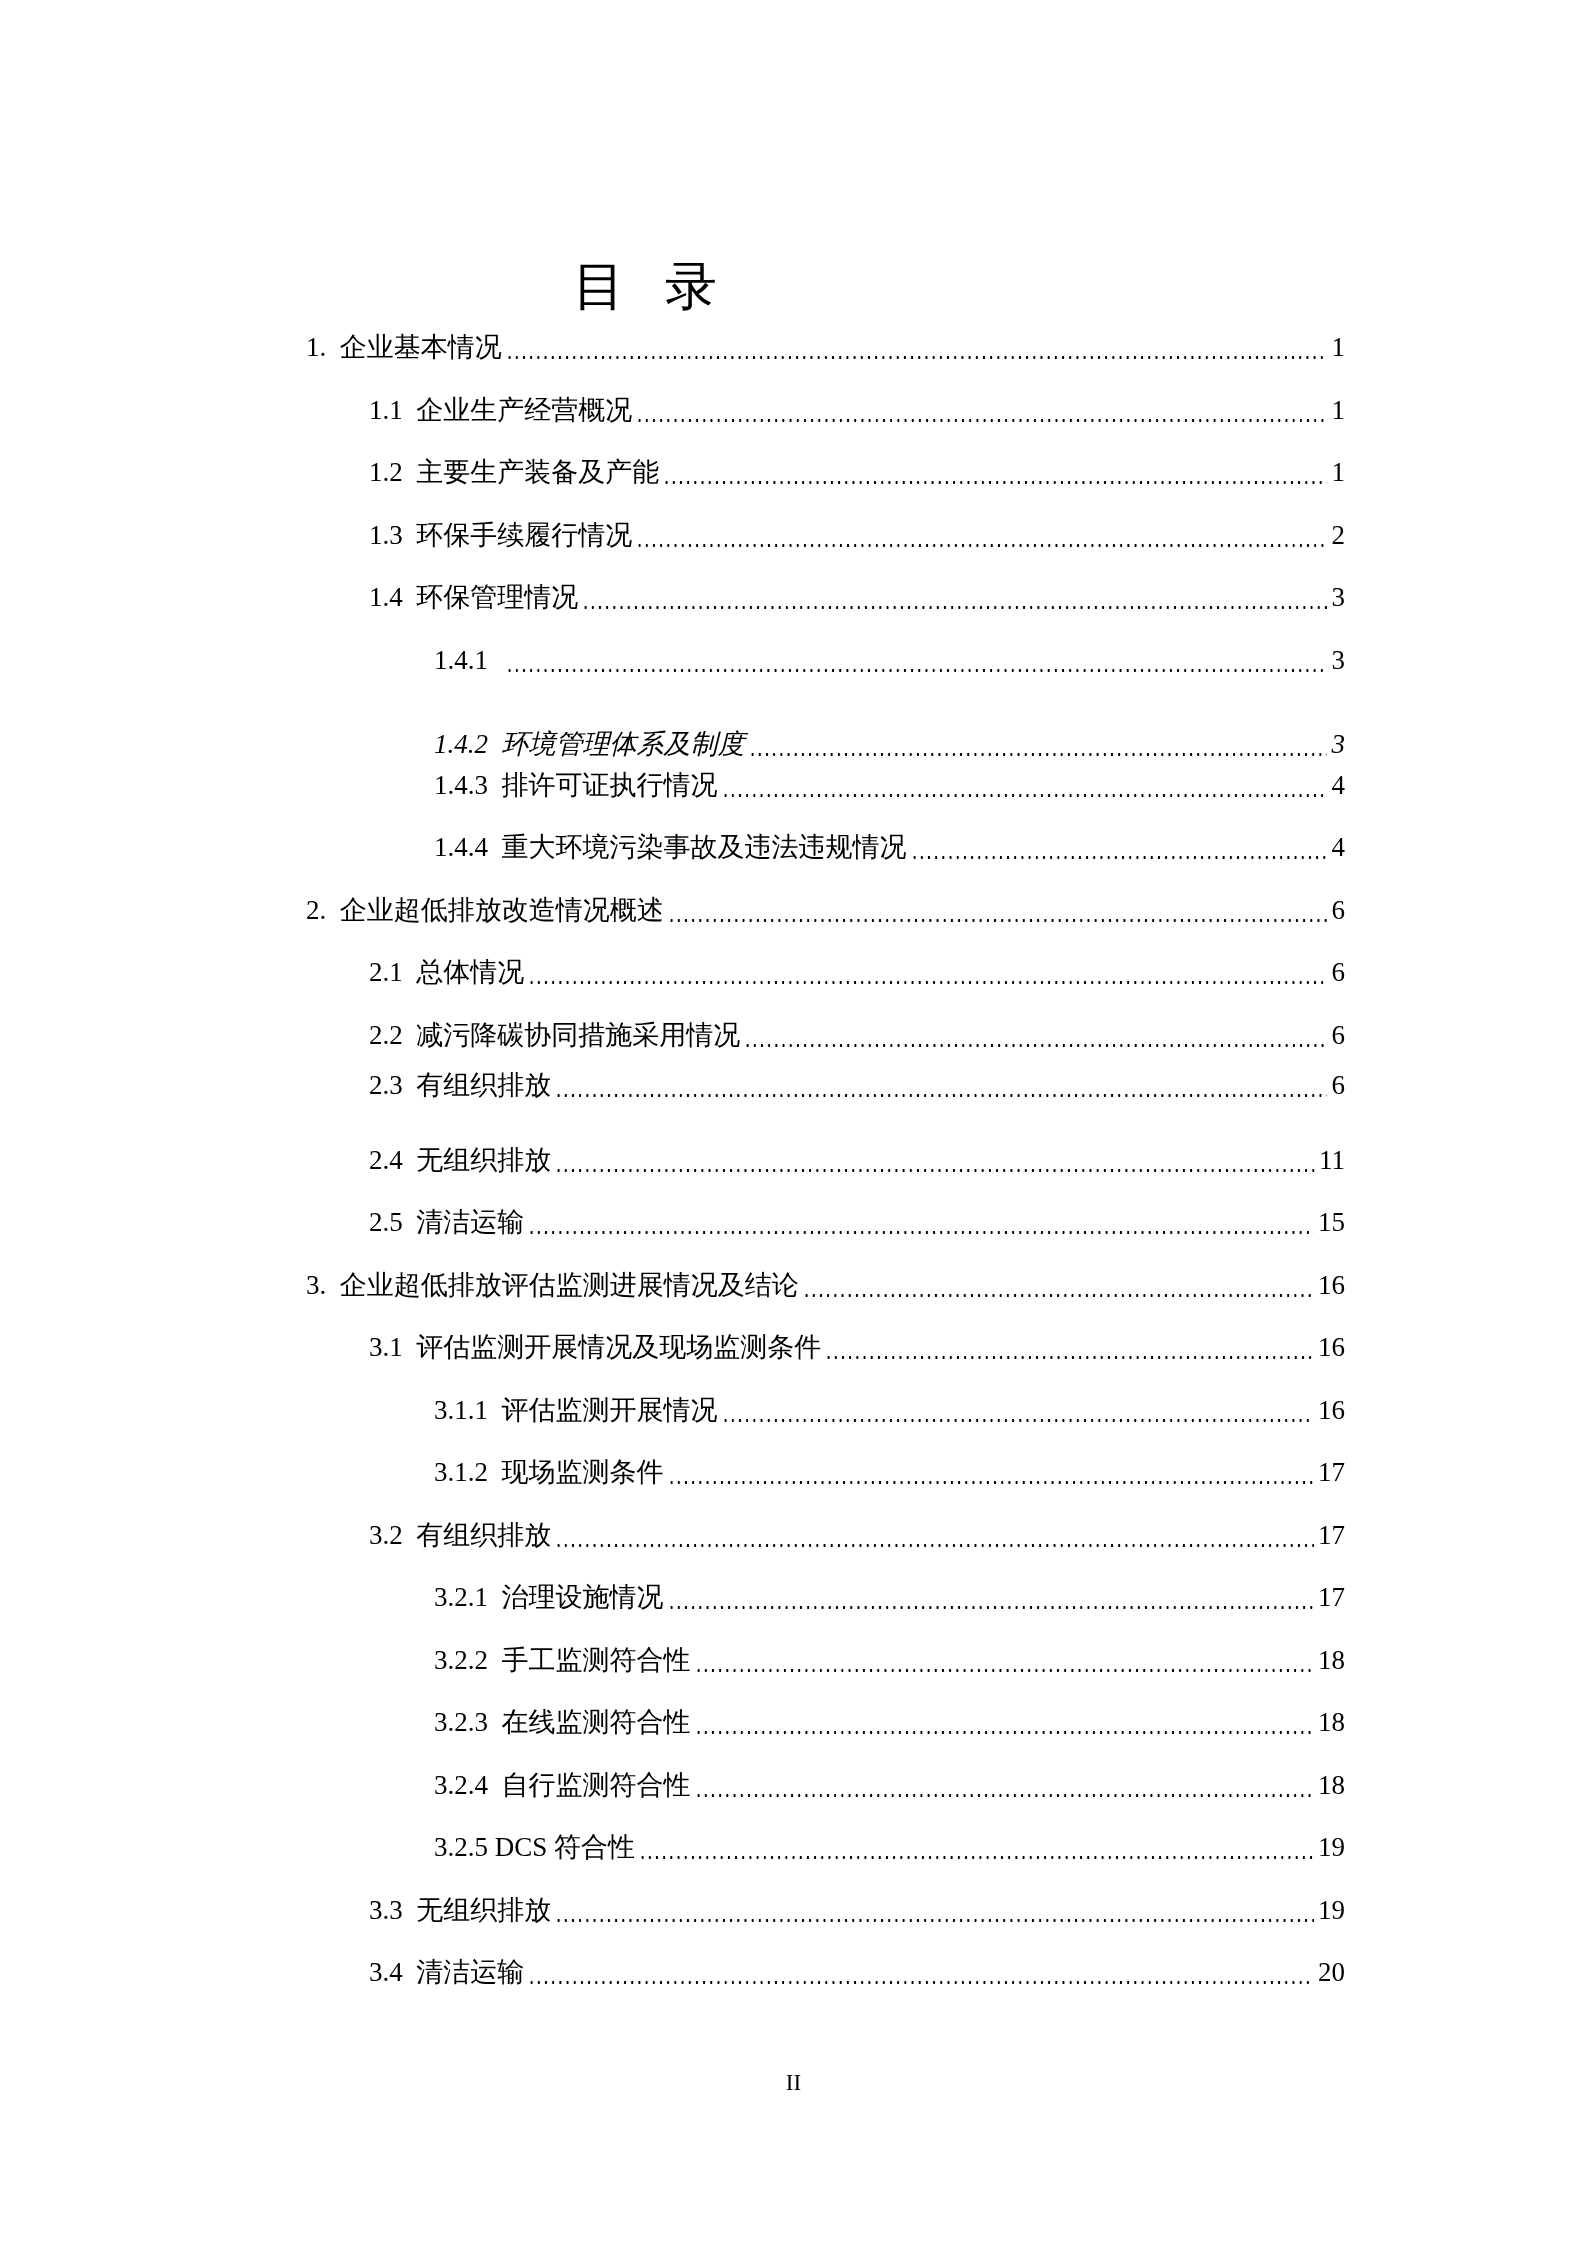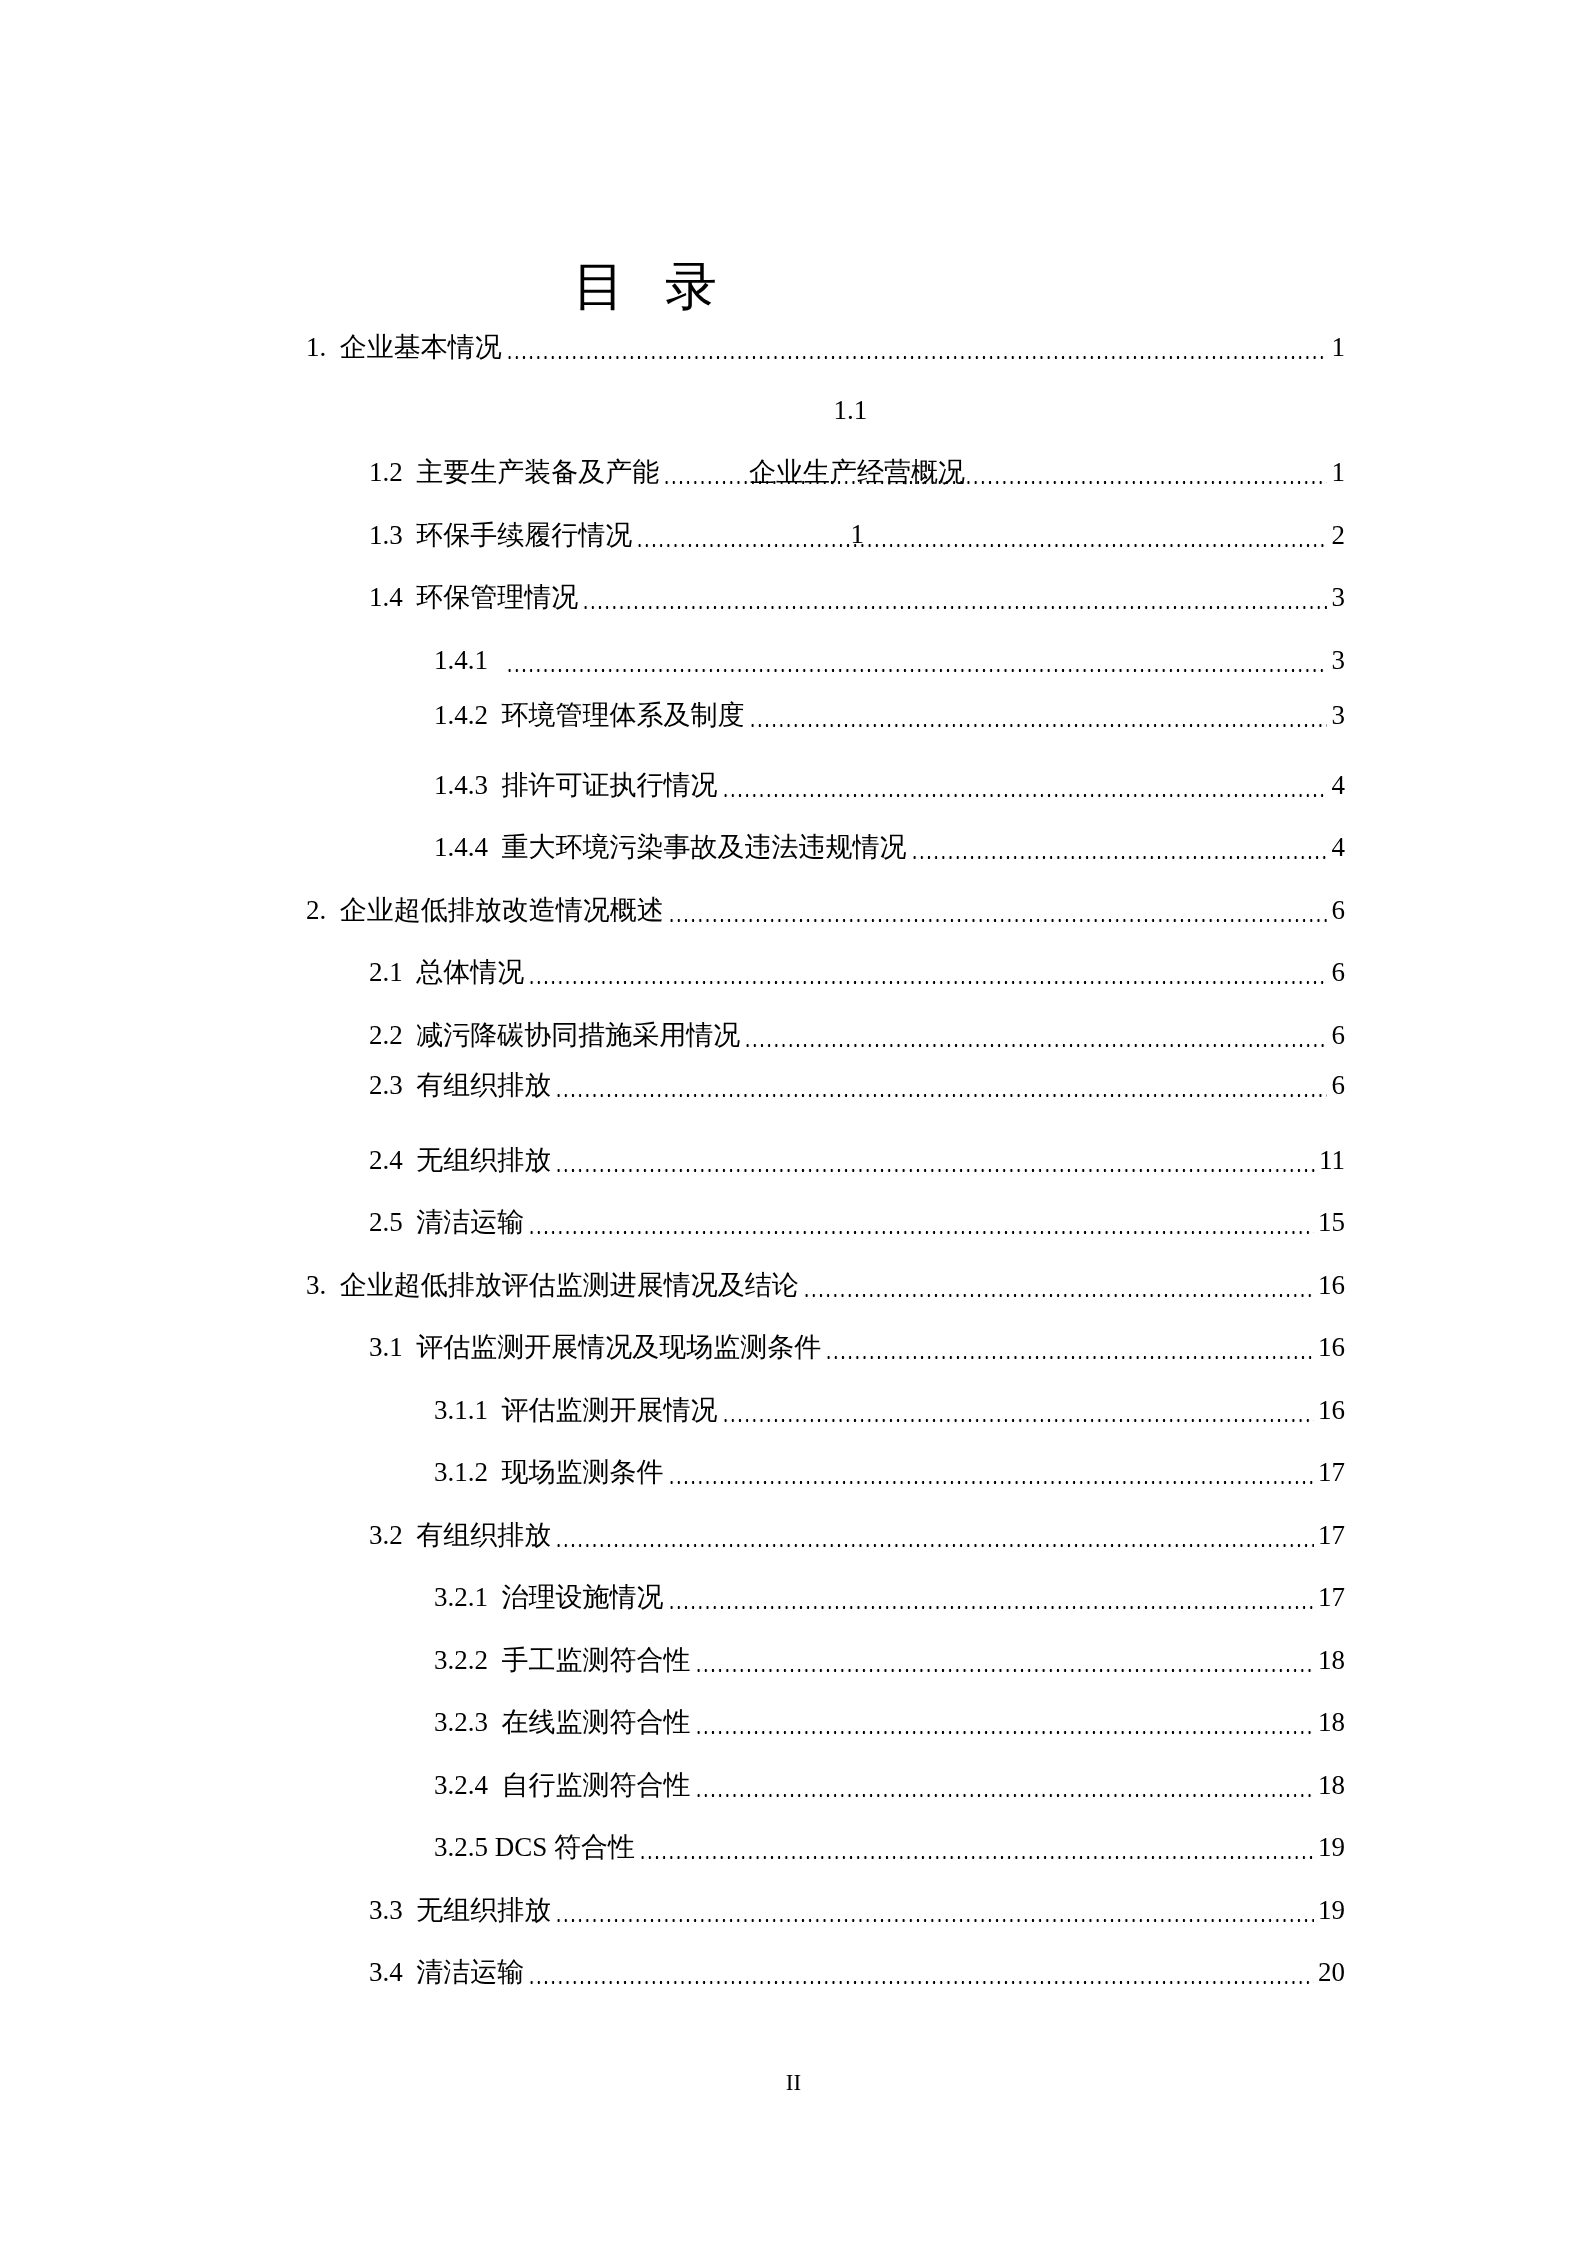"1.1" div.row { flex-direction: column -> none }
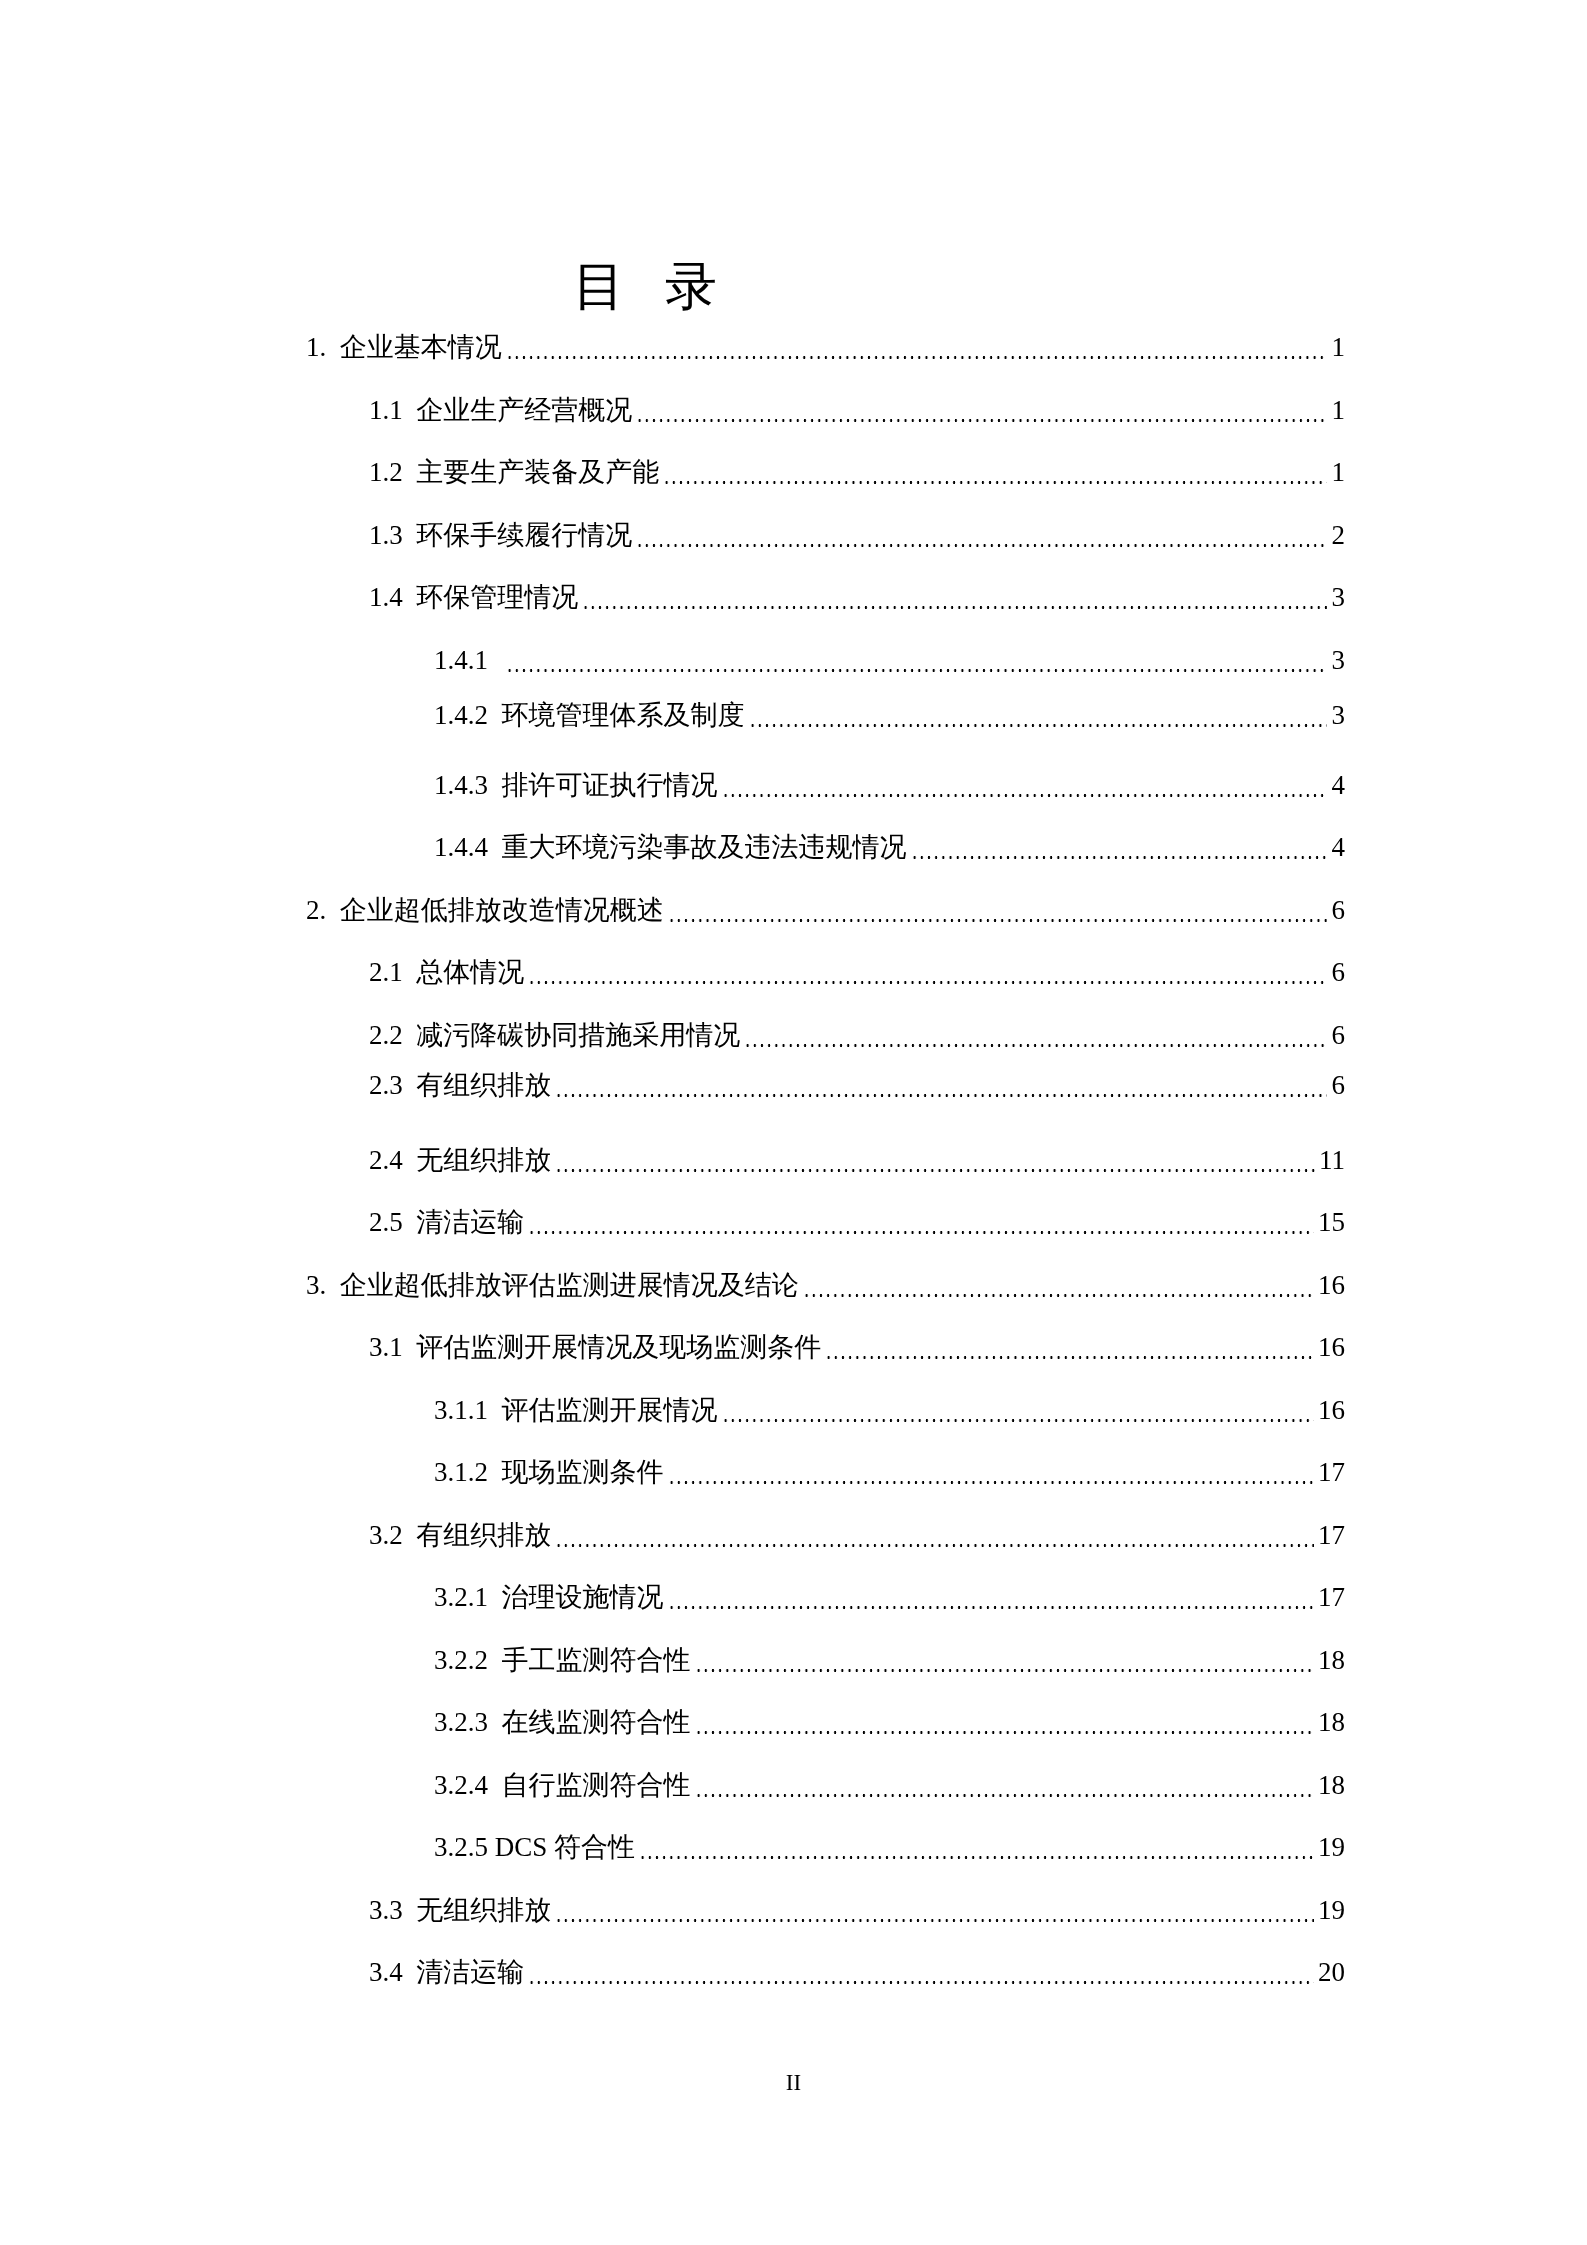"1.4.2" div.row { font-style: none -> italic; top: 368px -> 397px }
